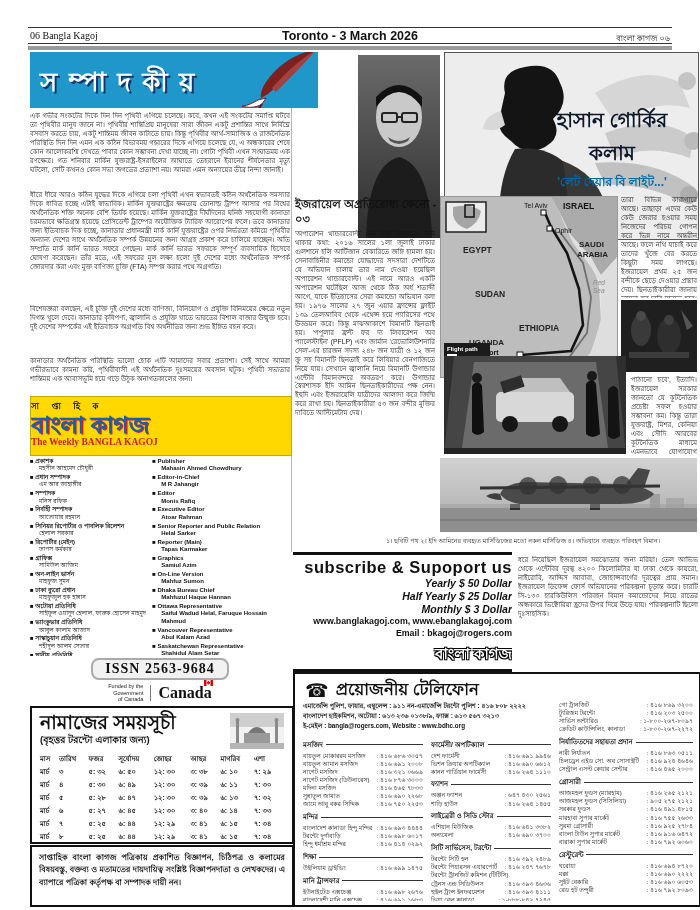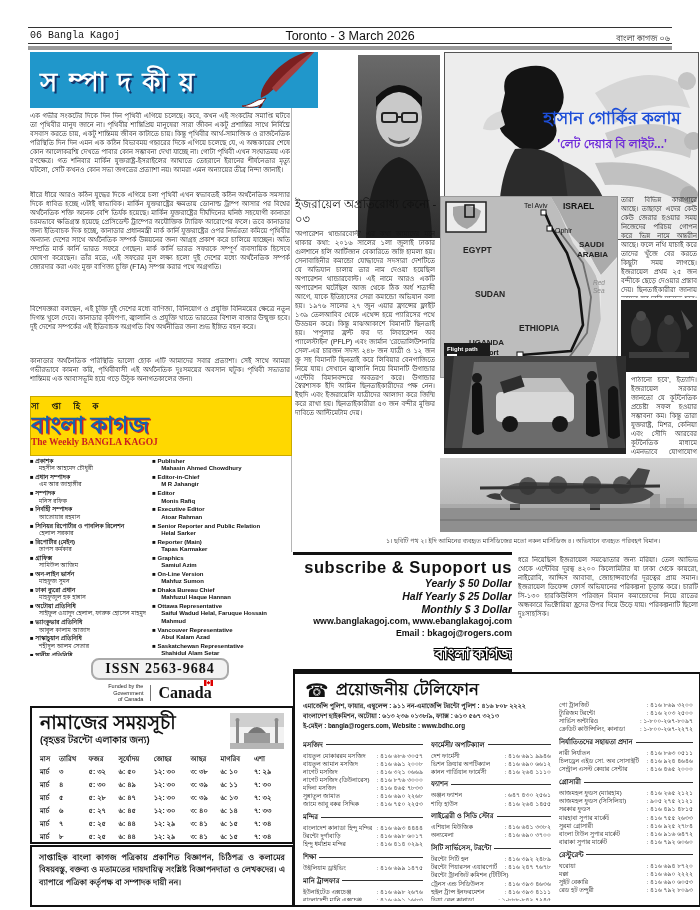"06 Bangla Kagoj" div.abs { font-family: Liberation Mono, monospace -> Liberation Serif, serif }
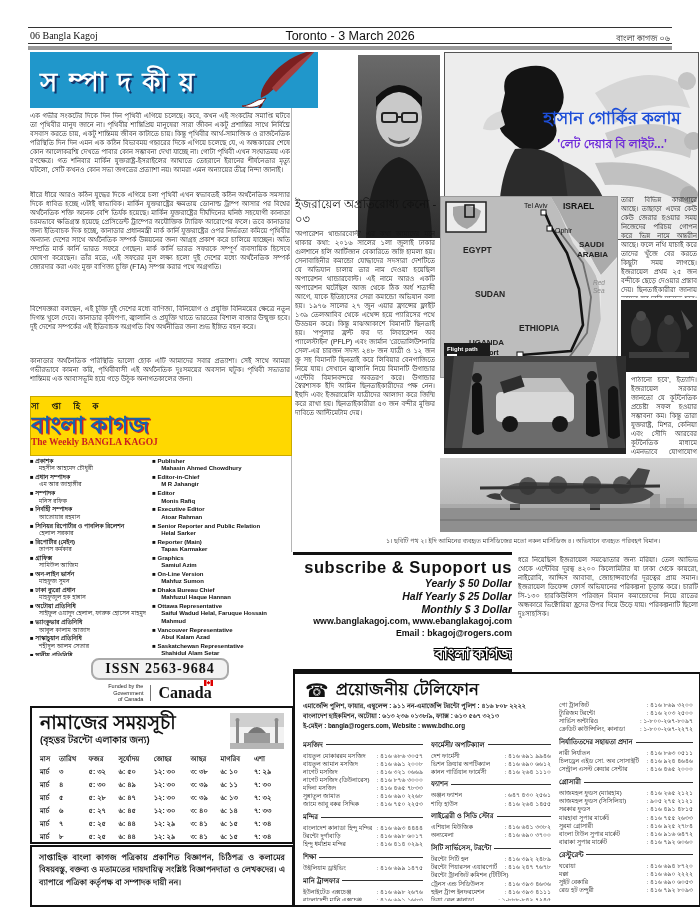"Toronto - 3 March 2026" div.abs { font-weight: normal -> bold }
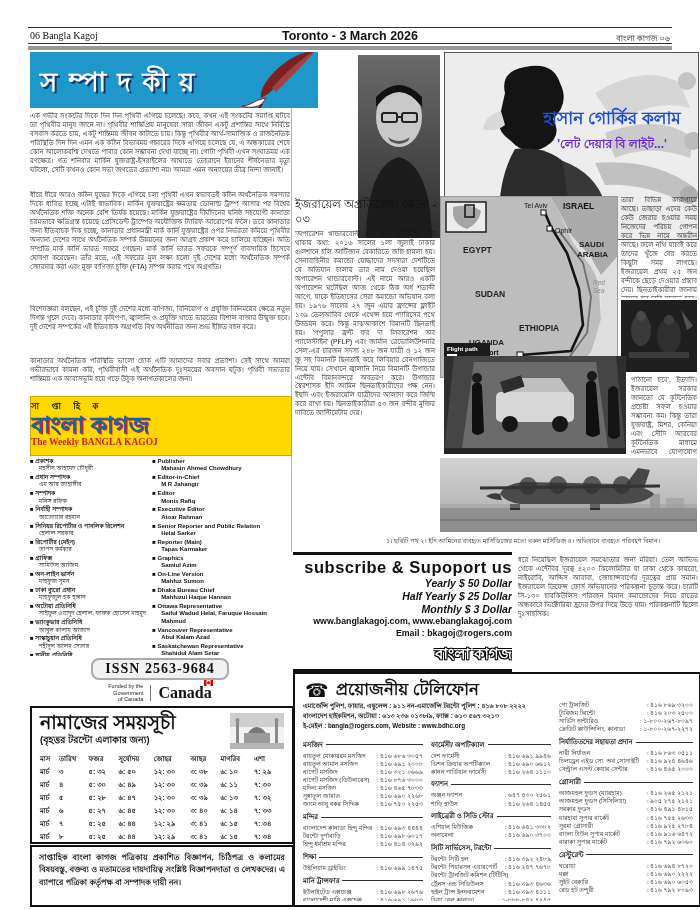"হাসান গোর্কির কলাম" div { color: #1d4ed8 -> #0f172a; font-size: 17px -> 20px }
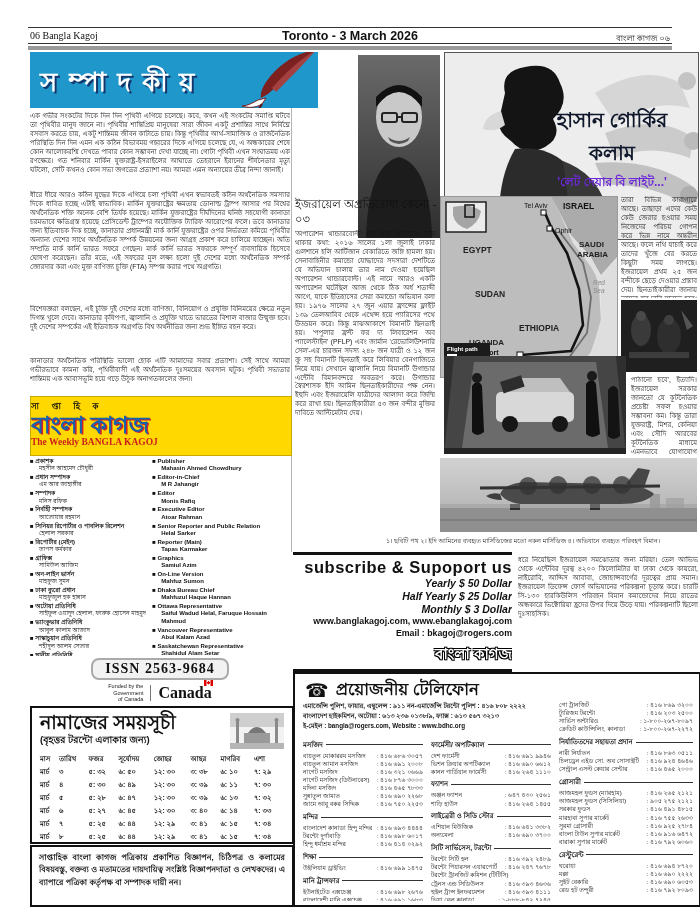"'লেট দেয়ার বি লাইট...'" div { color: #6d28d9 -> #0369a1 }
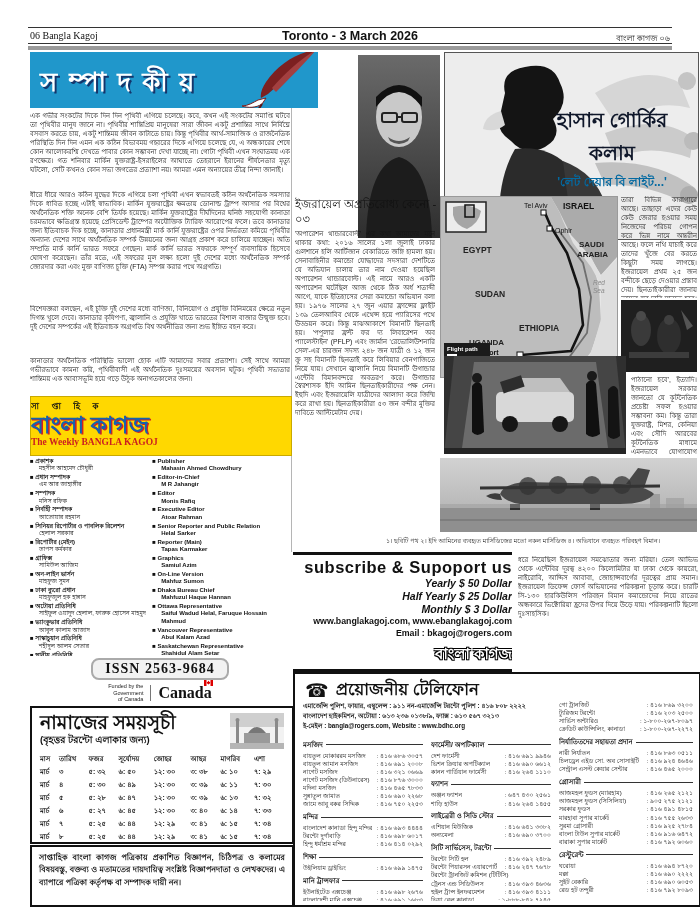"ইজরায়েল অপ্রতিরোধ্য কেনো - ০৩" .art-title { font-weight: normal -> bold }
